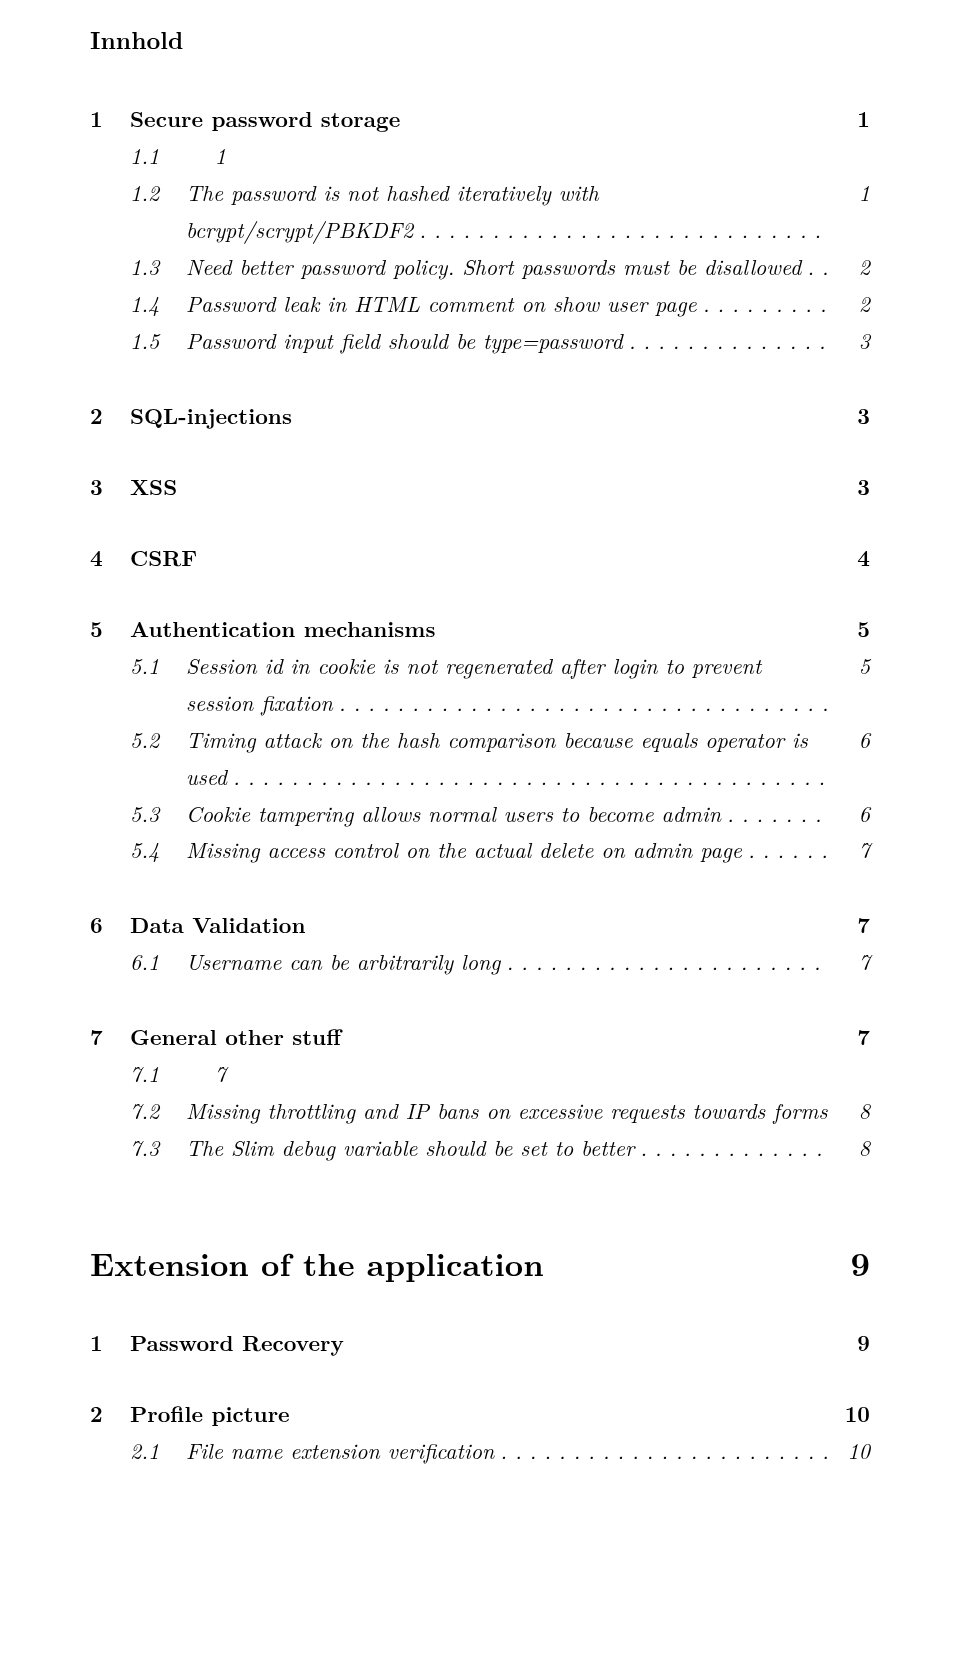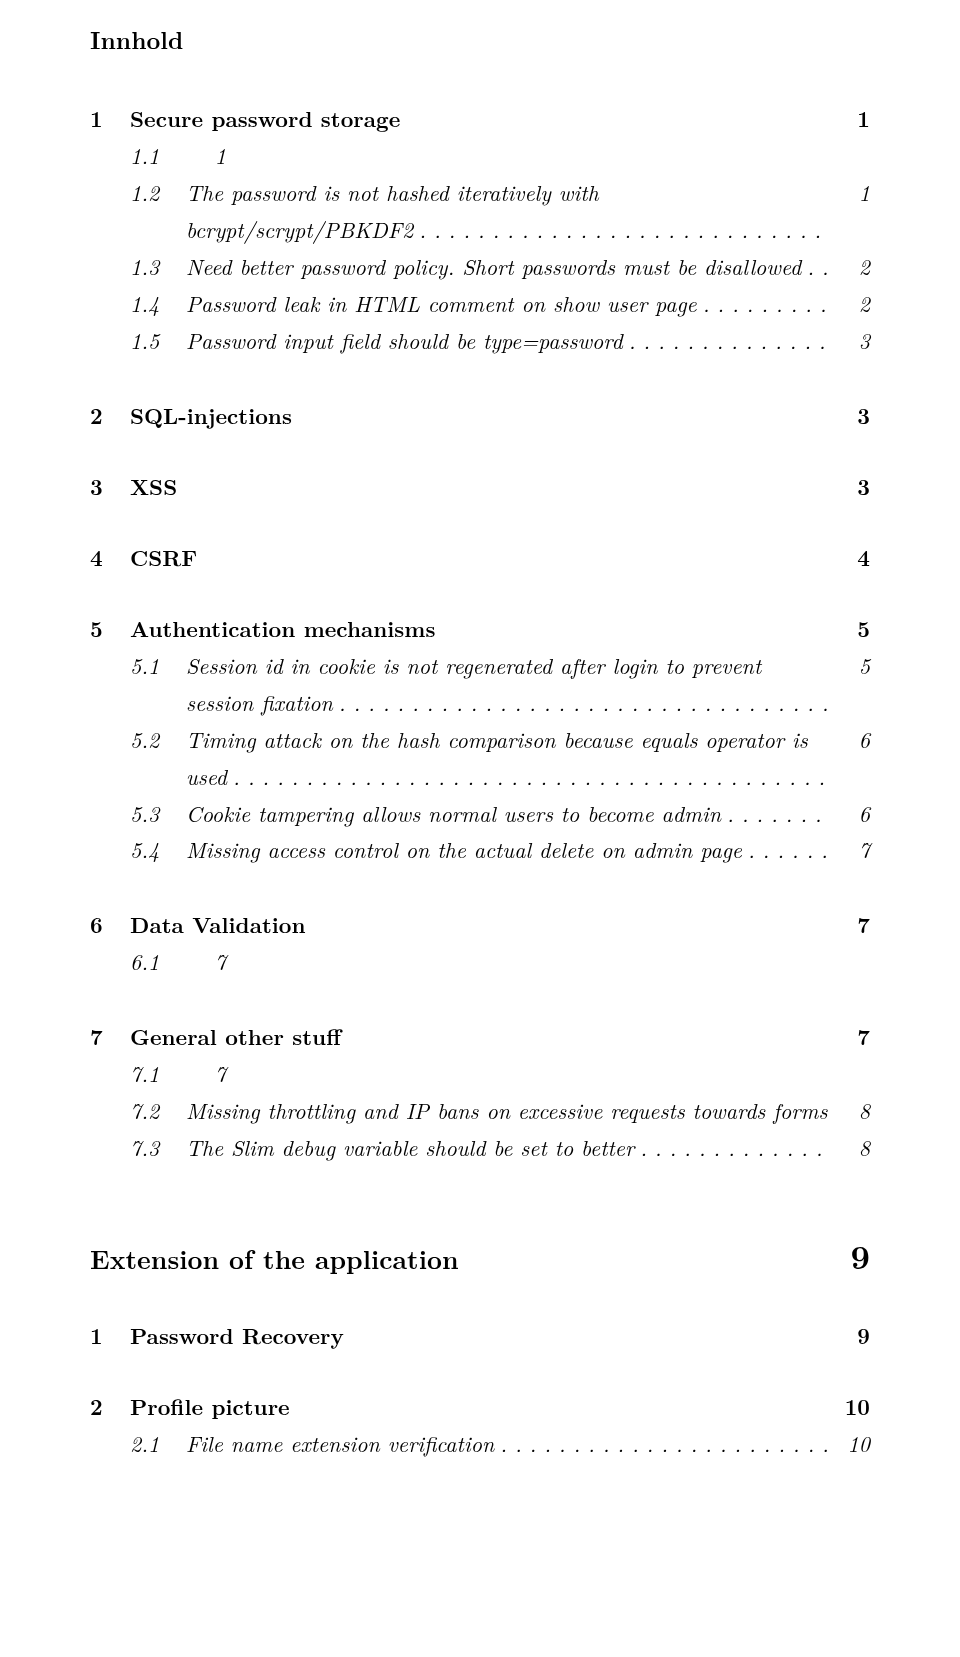"Username can be arbitrarily long" span.textcell { html: none -> <span><span>Username can be arbitrarily long</span></span> }
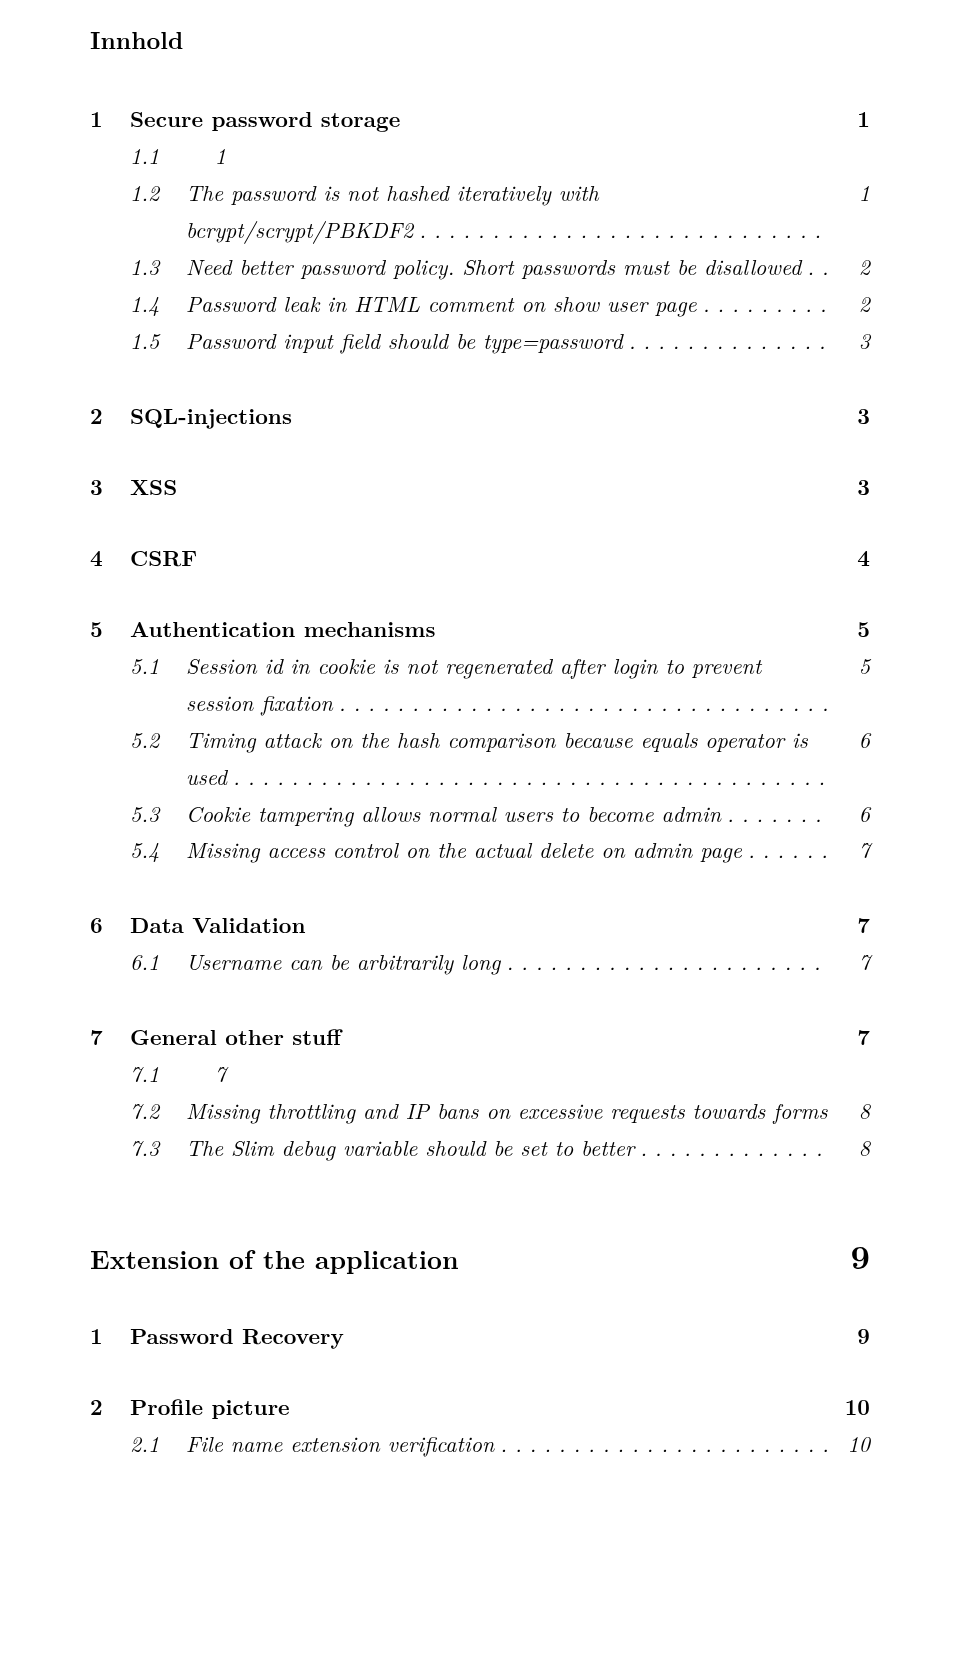"Extension of the application" span.label { font-size: 26px -> 32px }
